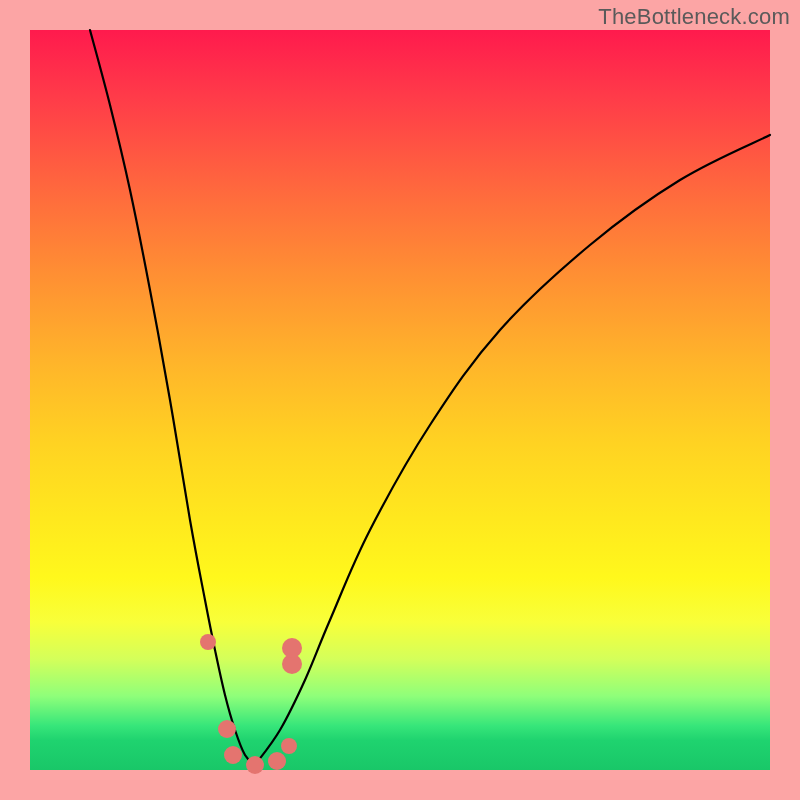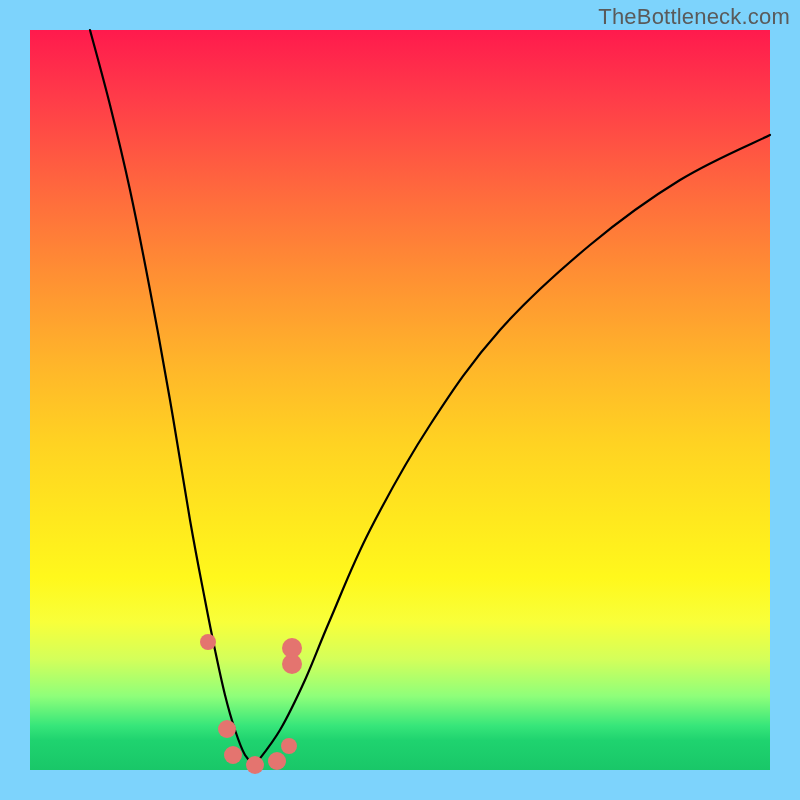"TheBottleneck.com" .frame { background: #7dd3fc -> #fca5a5 }
